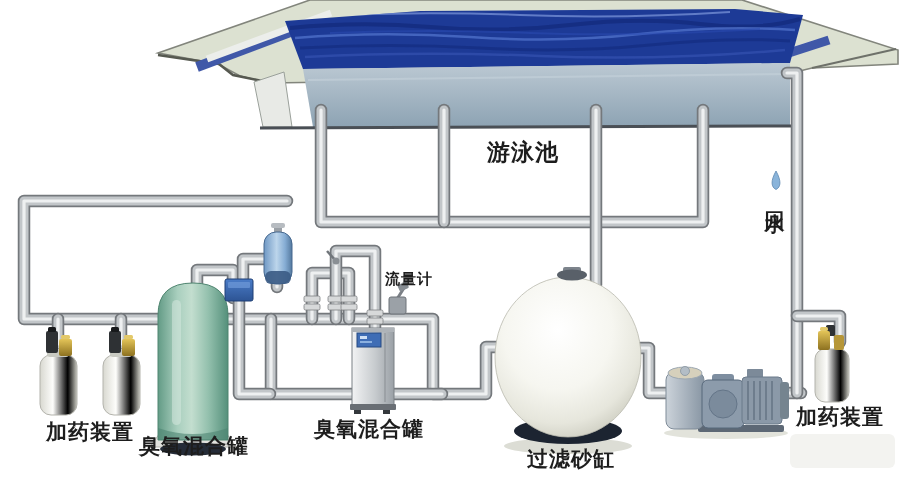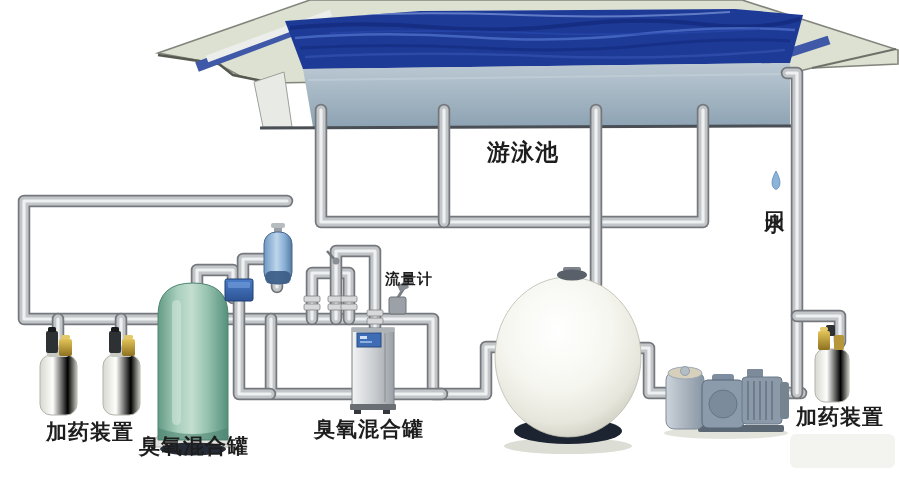"过滤砂缸" div.lbl { html: none -> <div>过滤砂缸</div> }
